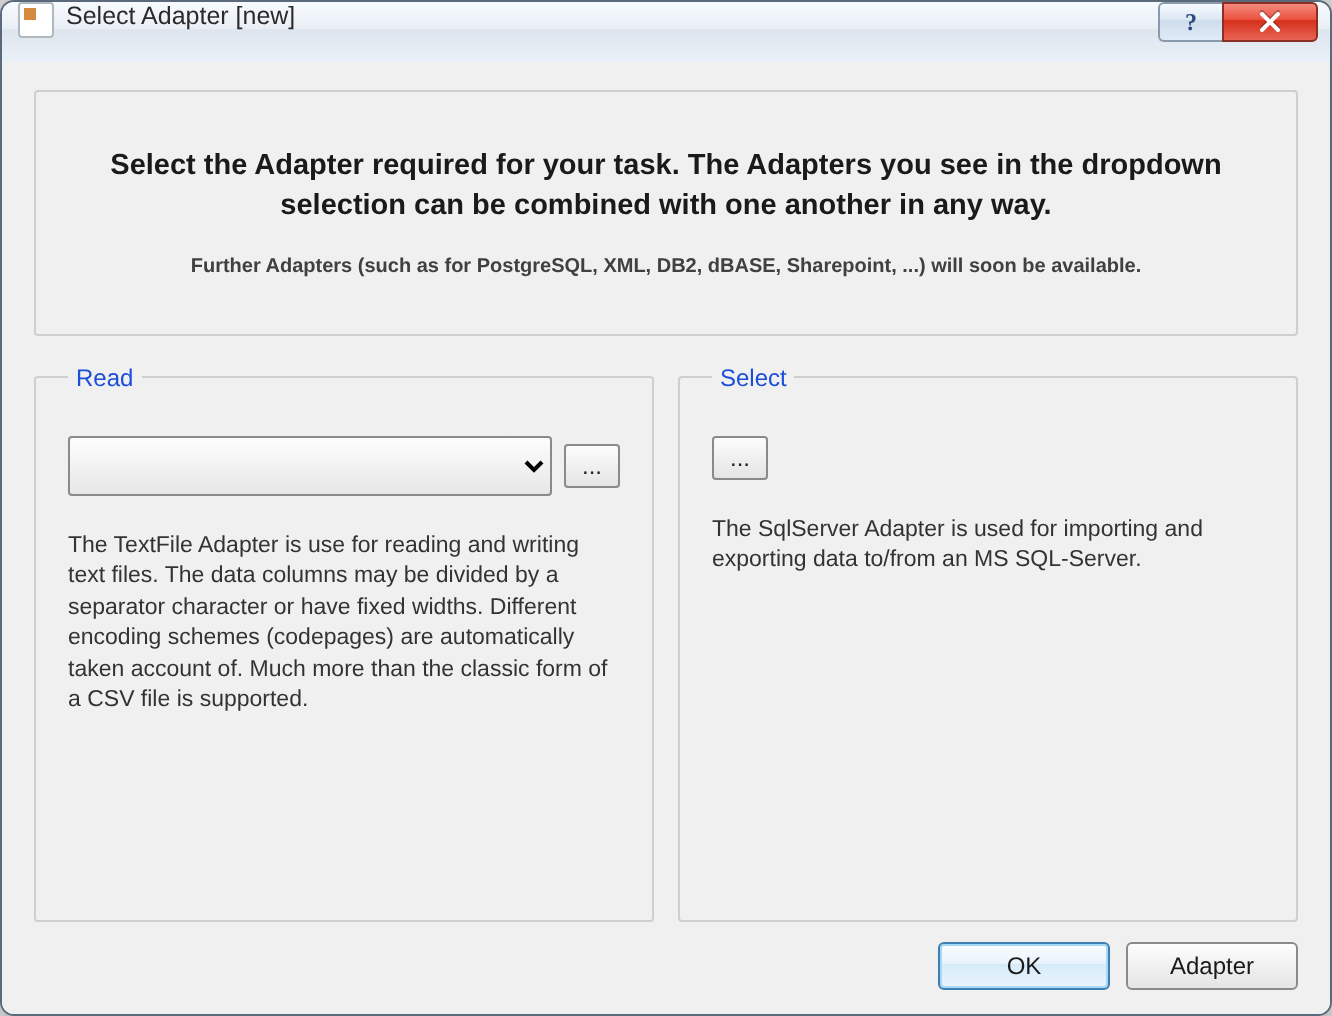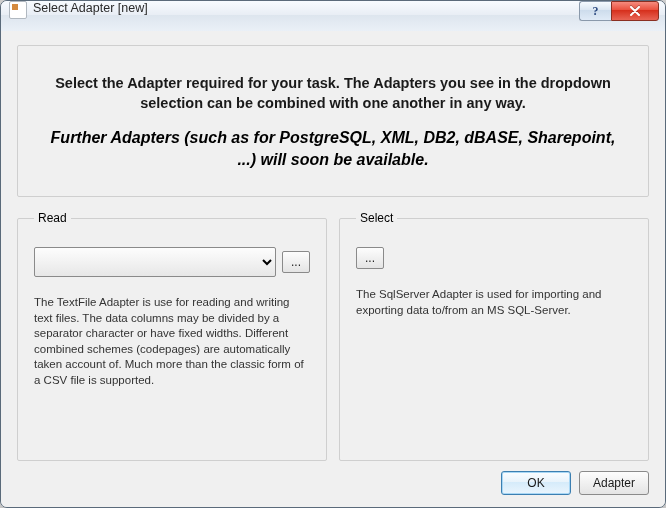"Further Adapters (such as for" .intro-panel .subline { color: #000000 -> #404040; font-size: 16px -> 10px; font-style: italic -> none }
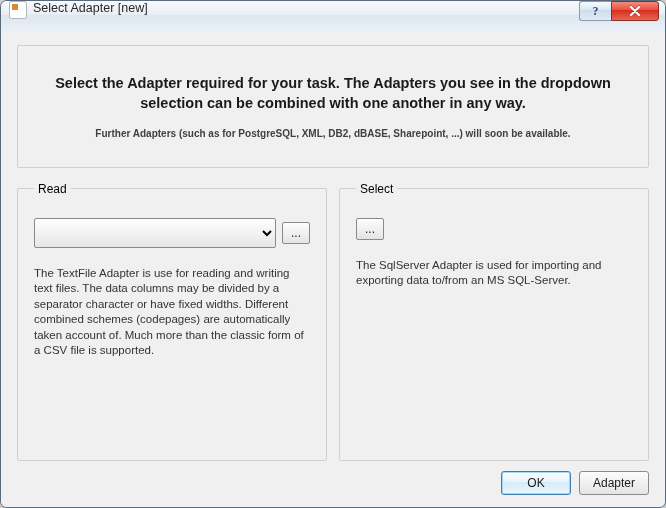"Read" fieldset.group legend { color: #000000 -> #1d4ed8 }
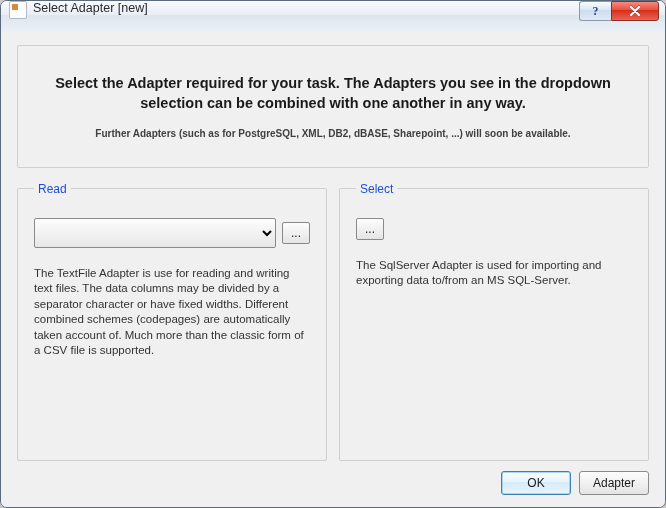"The TextFile Adapter is use" div.desc { text: combined -> encoding }
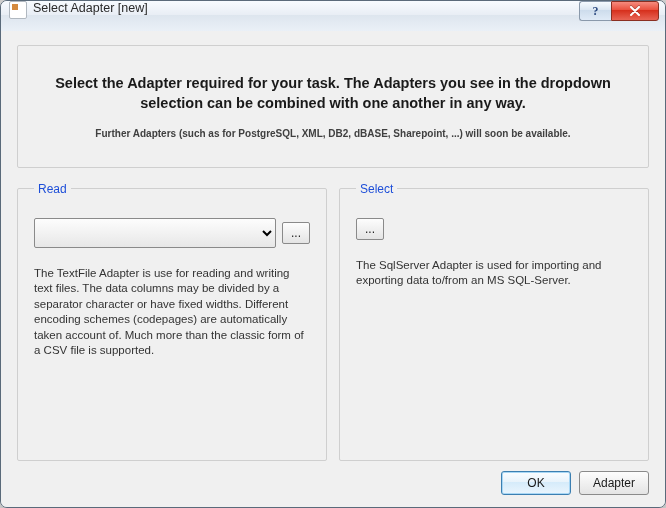"OK" .footer button { width: 70px -> 86px }
